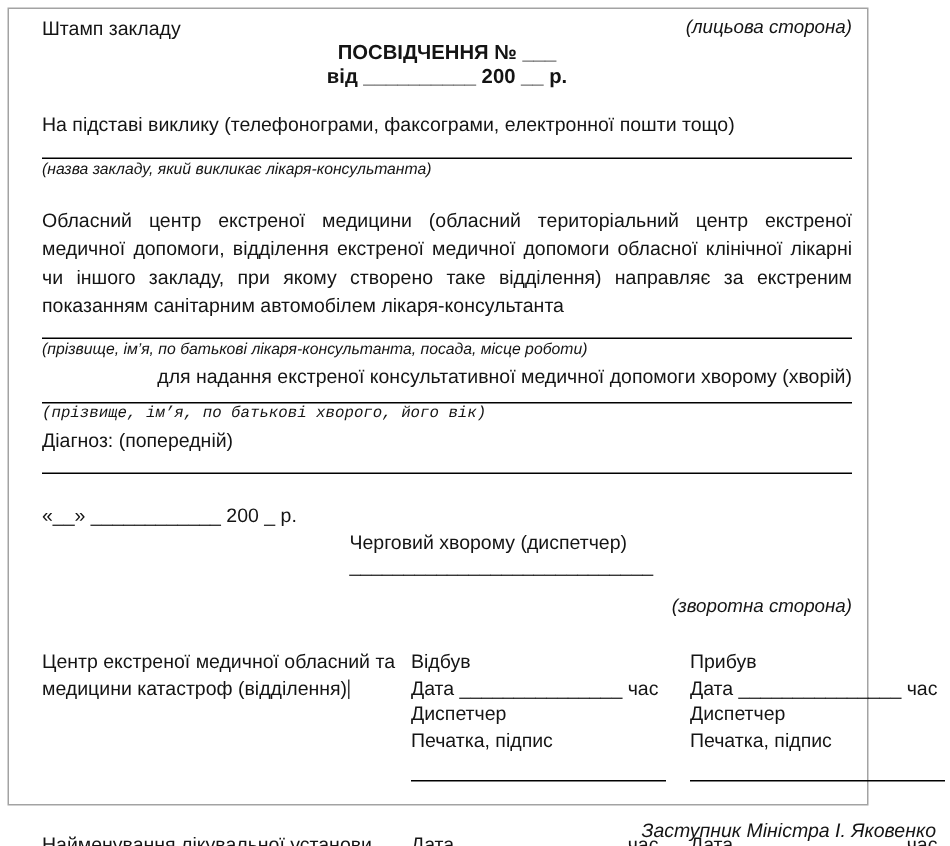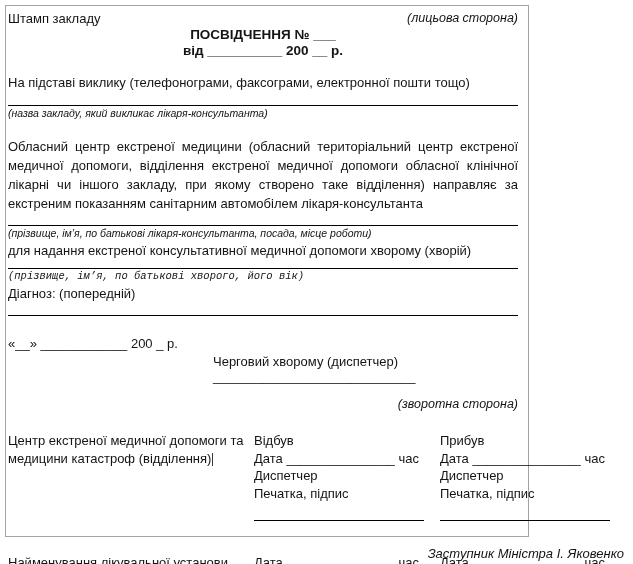"Штамп закладу" .form-box { padding: 5px 10px 0 2px -> 5px 10px 0 22px; width: 524px -> 574px }
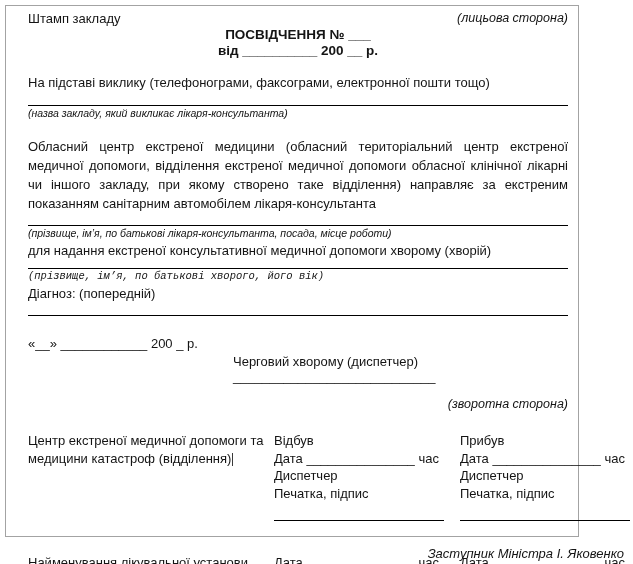"для надання екстреної консультативної" .purpose { text-align: none -> right }
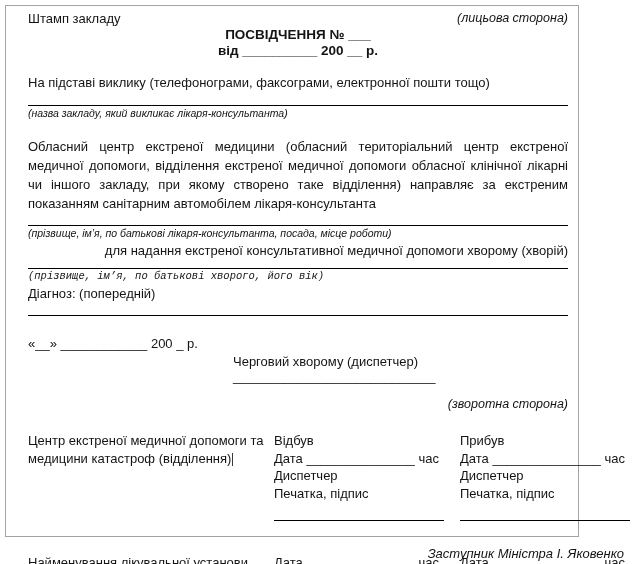"Центр екстреної медичної допомоги та" span { text: допомоги -> обласний }
